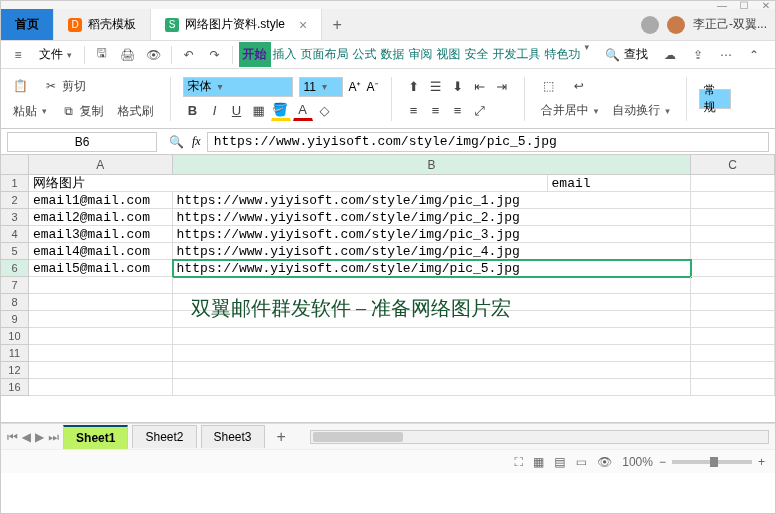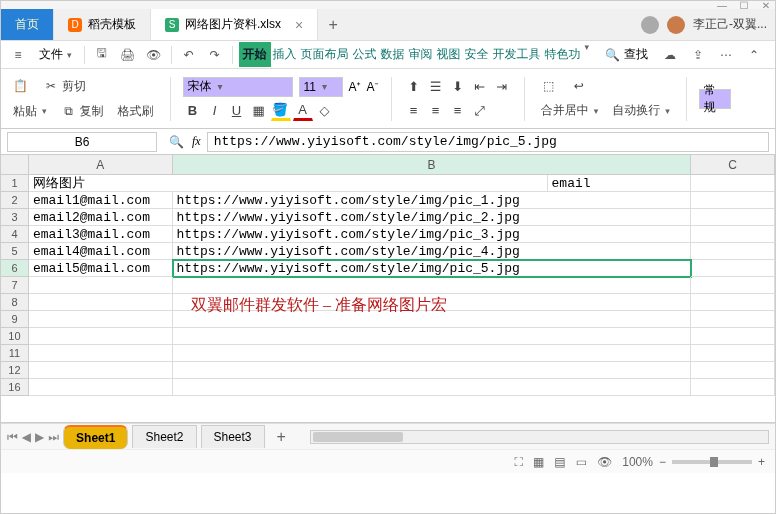"首页" .tab.home { color: #fef9c3 -> #000000; font-weight: normal -> bold }
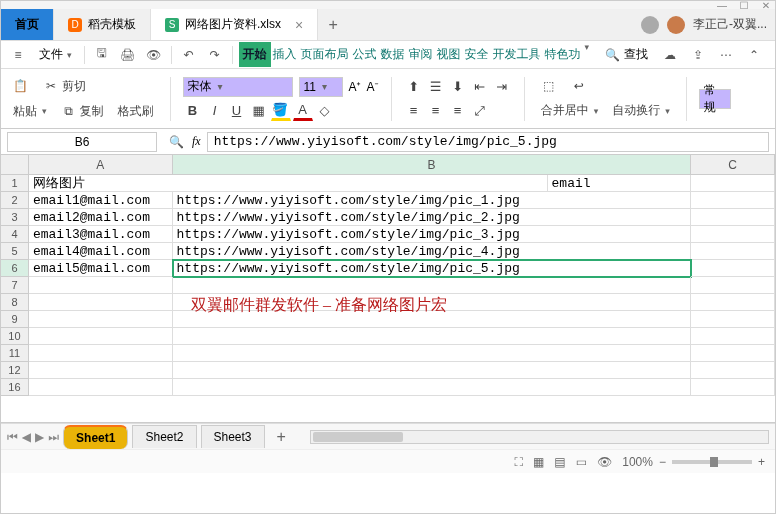"网络图片资料.xlsx" span { text: .xlsx -> .style }
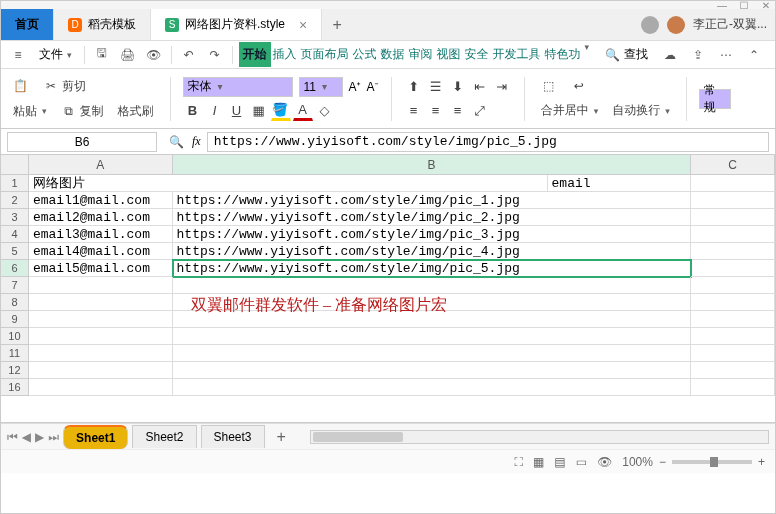"开始" .menubar .rtab.active { color: #0f172a -> #4c1d95 }
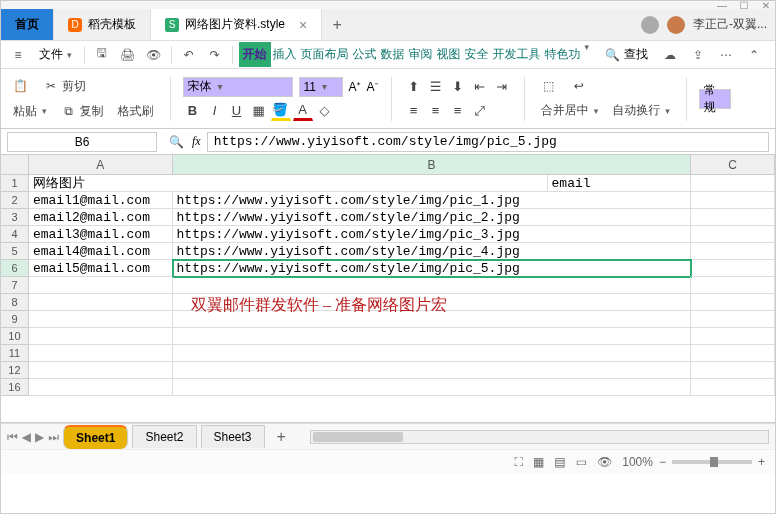"宋体" .select { background: #c4b5fd -> #7dd3fc }
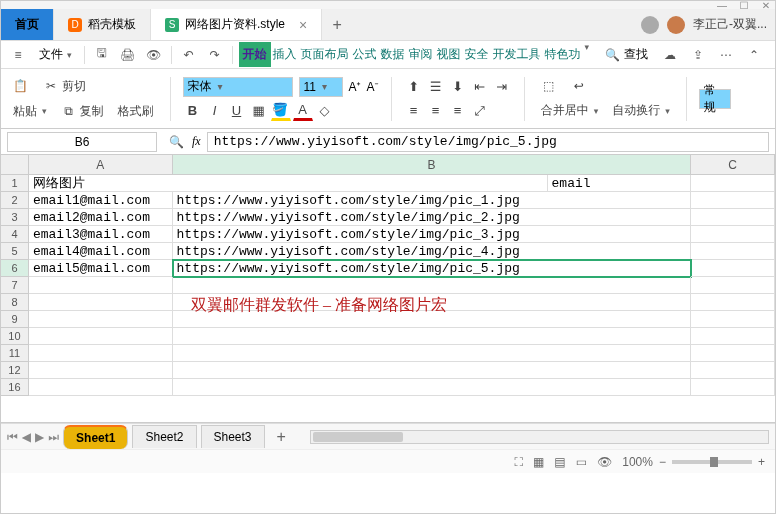"双翼邮件群发软件 – 准备网络图片宏" .overlay-text { color: #b91c1c -> #14532d; font-size: 16px -> 20px }
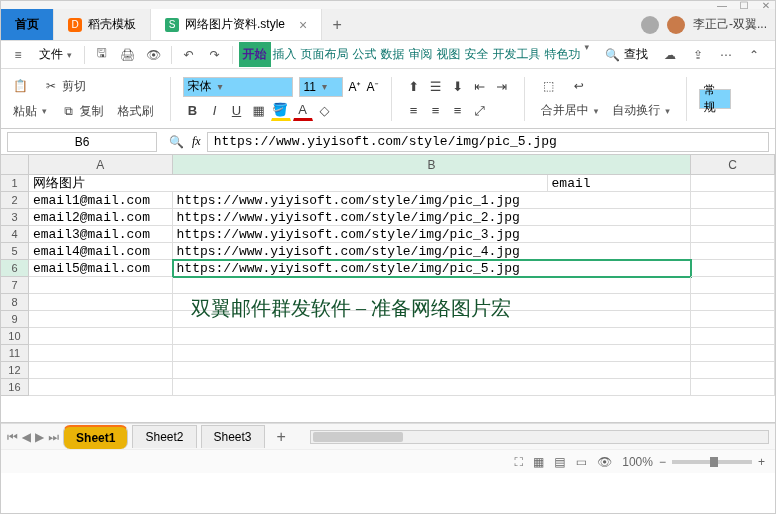"Sheet1" .sheettab.active { background: #eab308 -> #bef264; border-radius: 7px -> none; border-top: 2px solid #f97316 -> 2px solid #0c4a6e }
